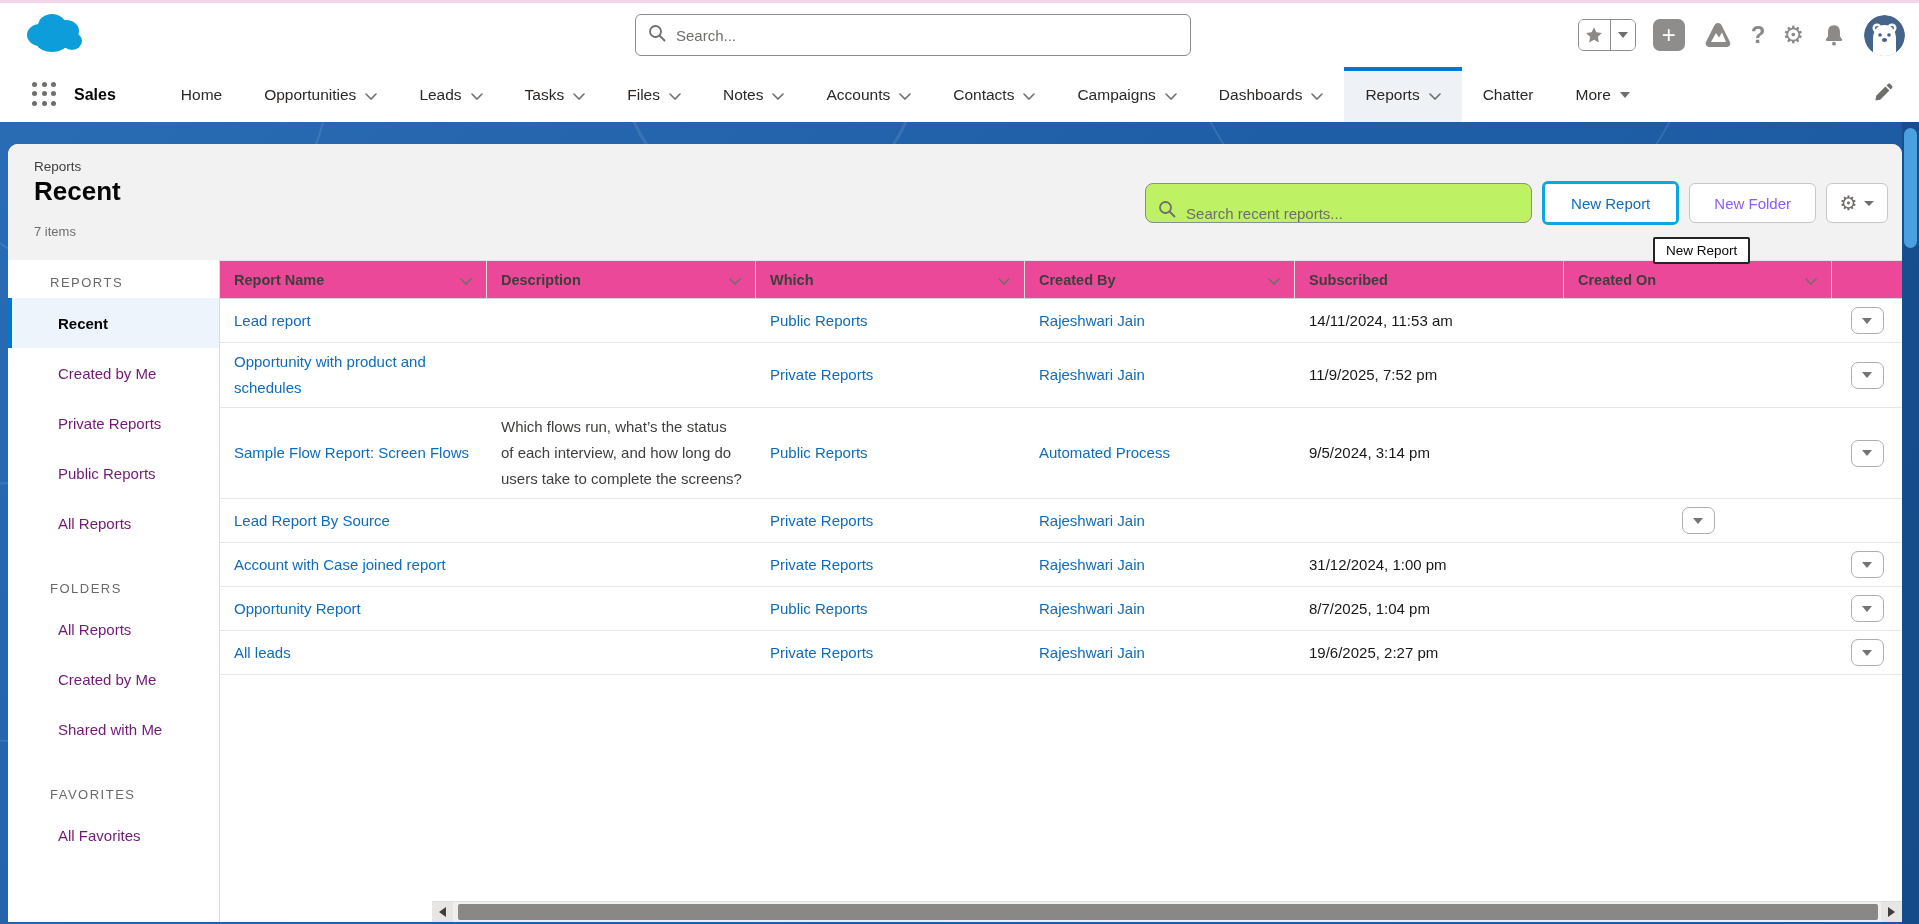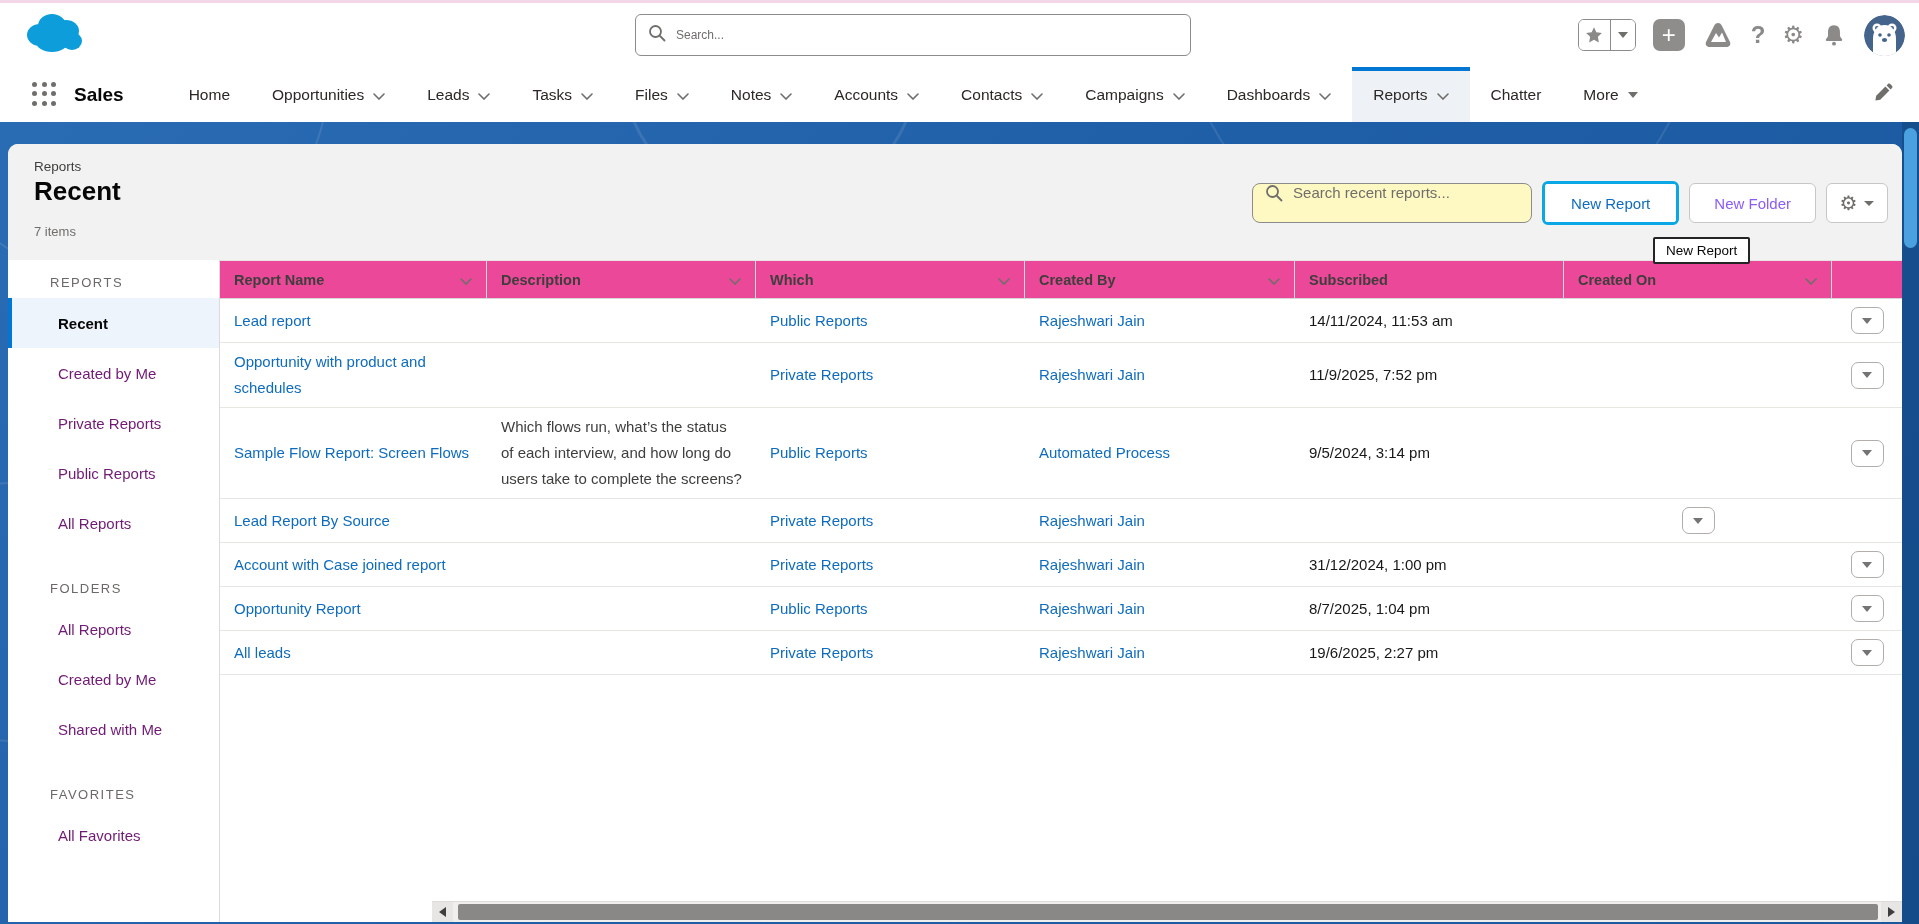"Search..." .global-search input { font-size: 12px -> 15px }
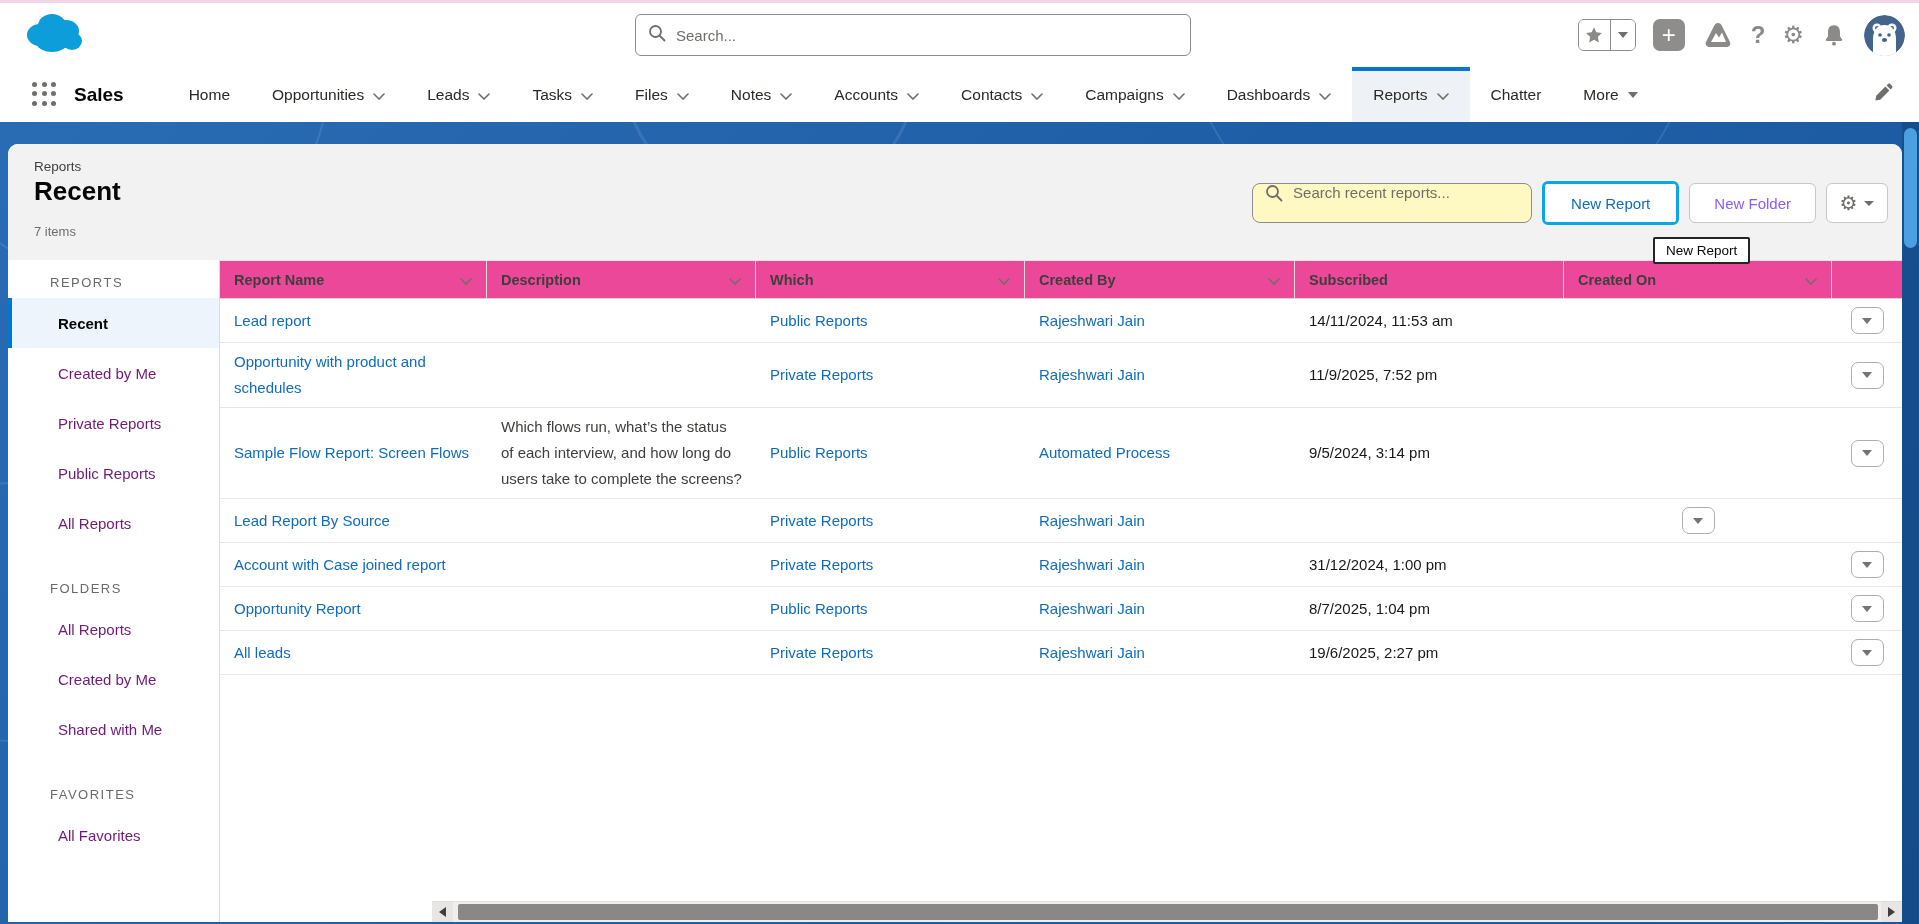"Sales" .app-name { font-size: 19px -> 16px }
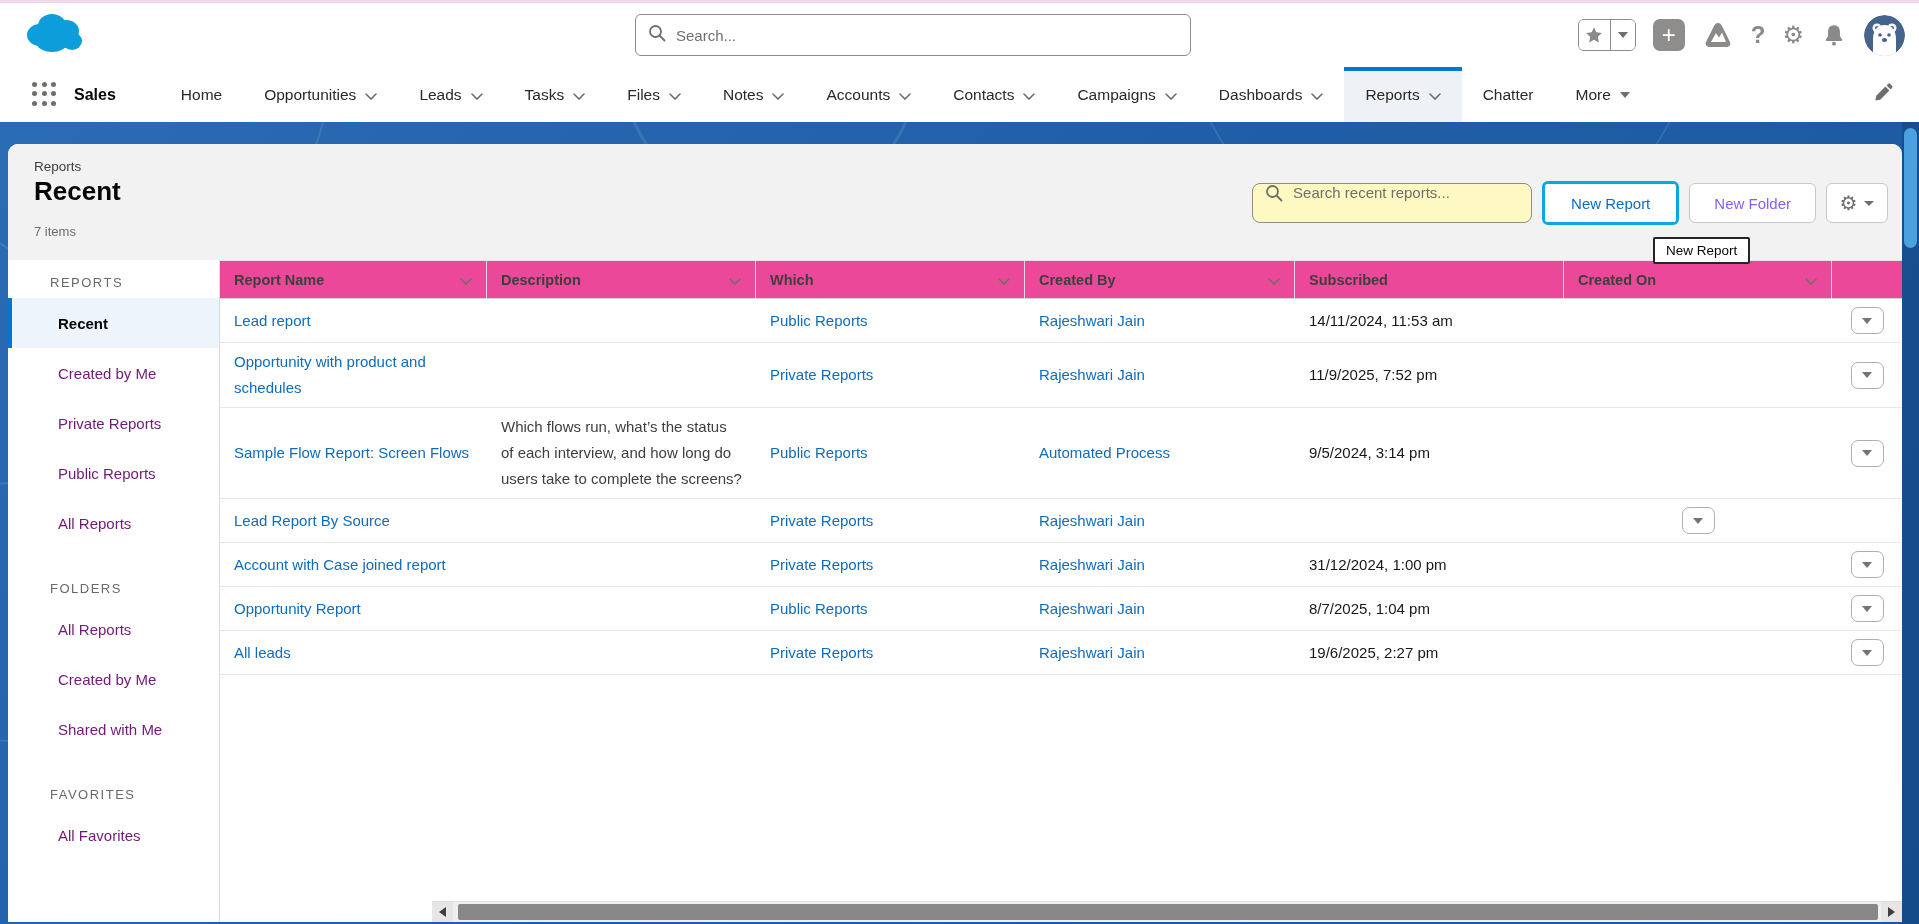"Search recent reports..." .recent-search { align-items: flex-start -> flex-end; background: #fef9c3 -> #bef264; width: 280px -> 387px }
